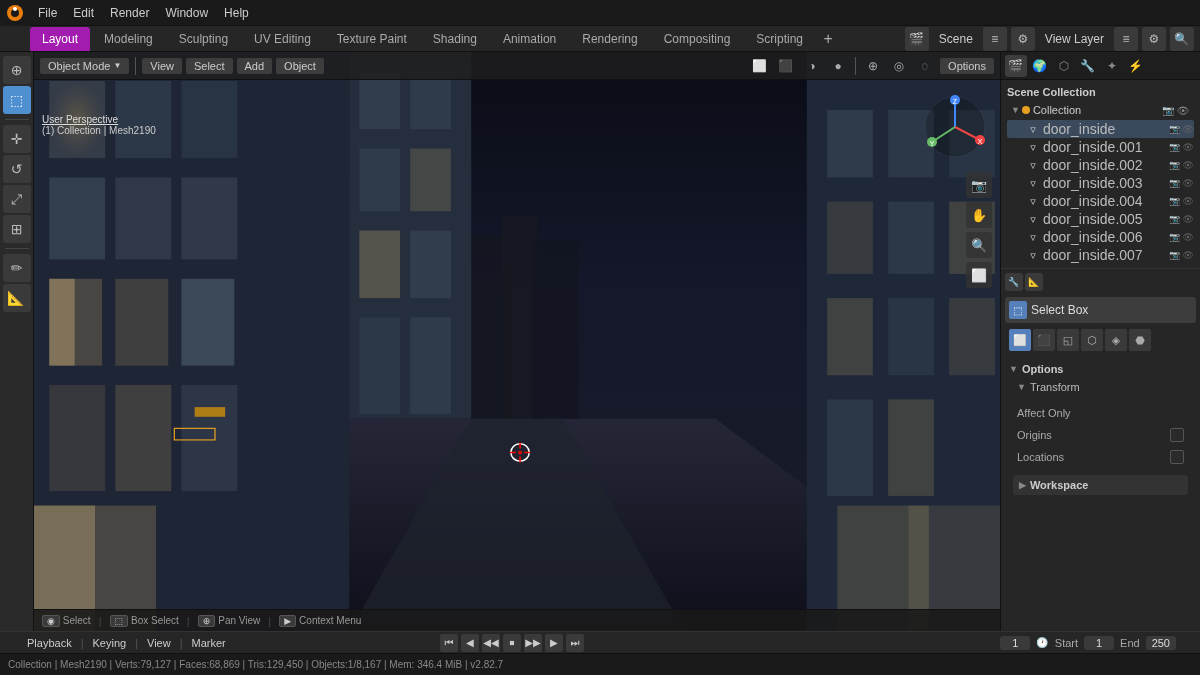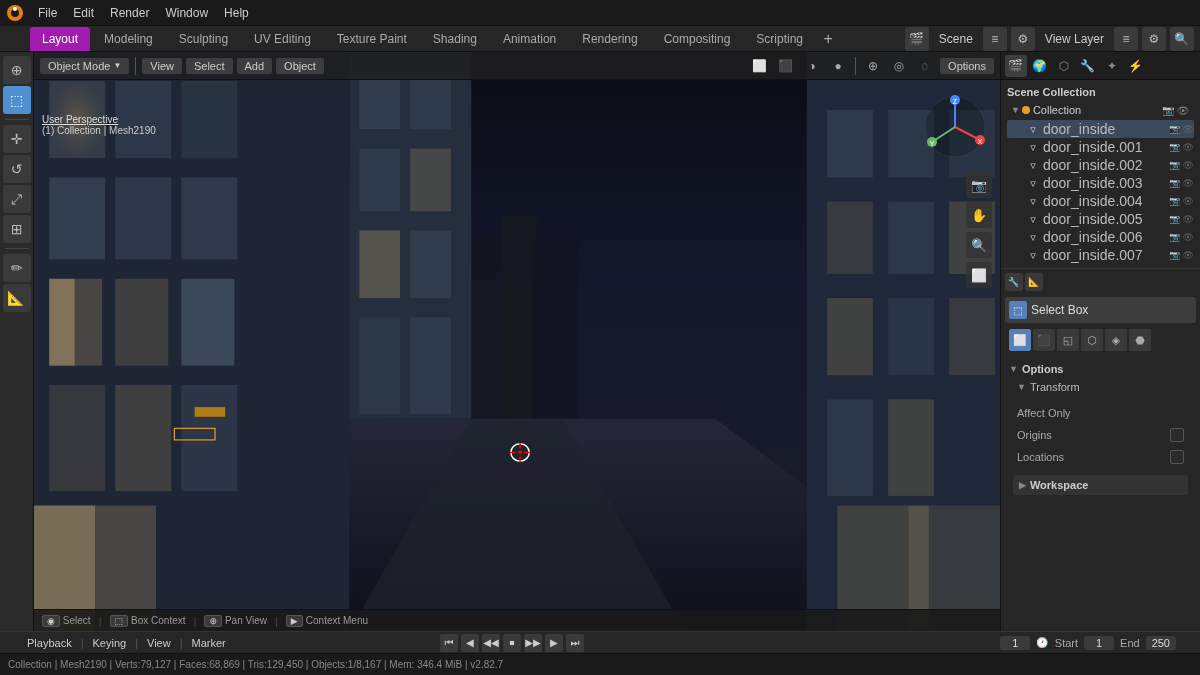"Box Context" span { text: Context -> Select }
